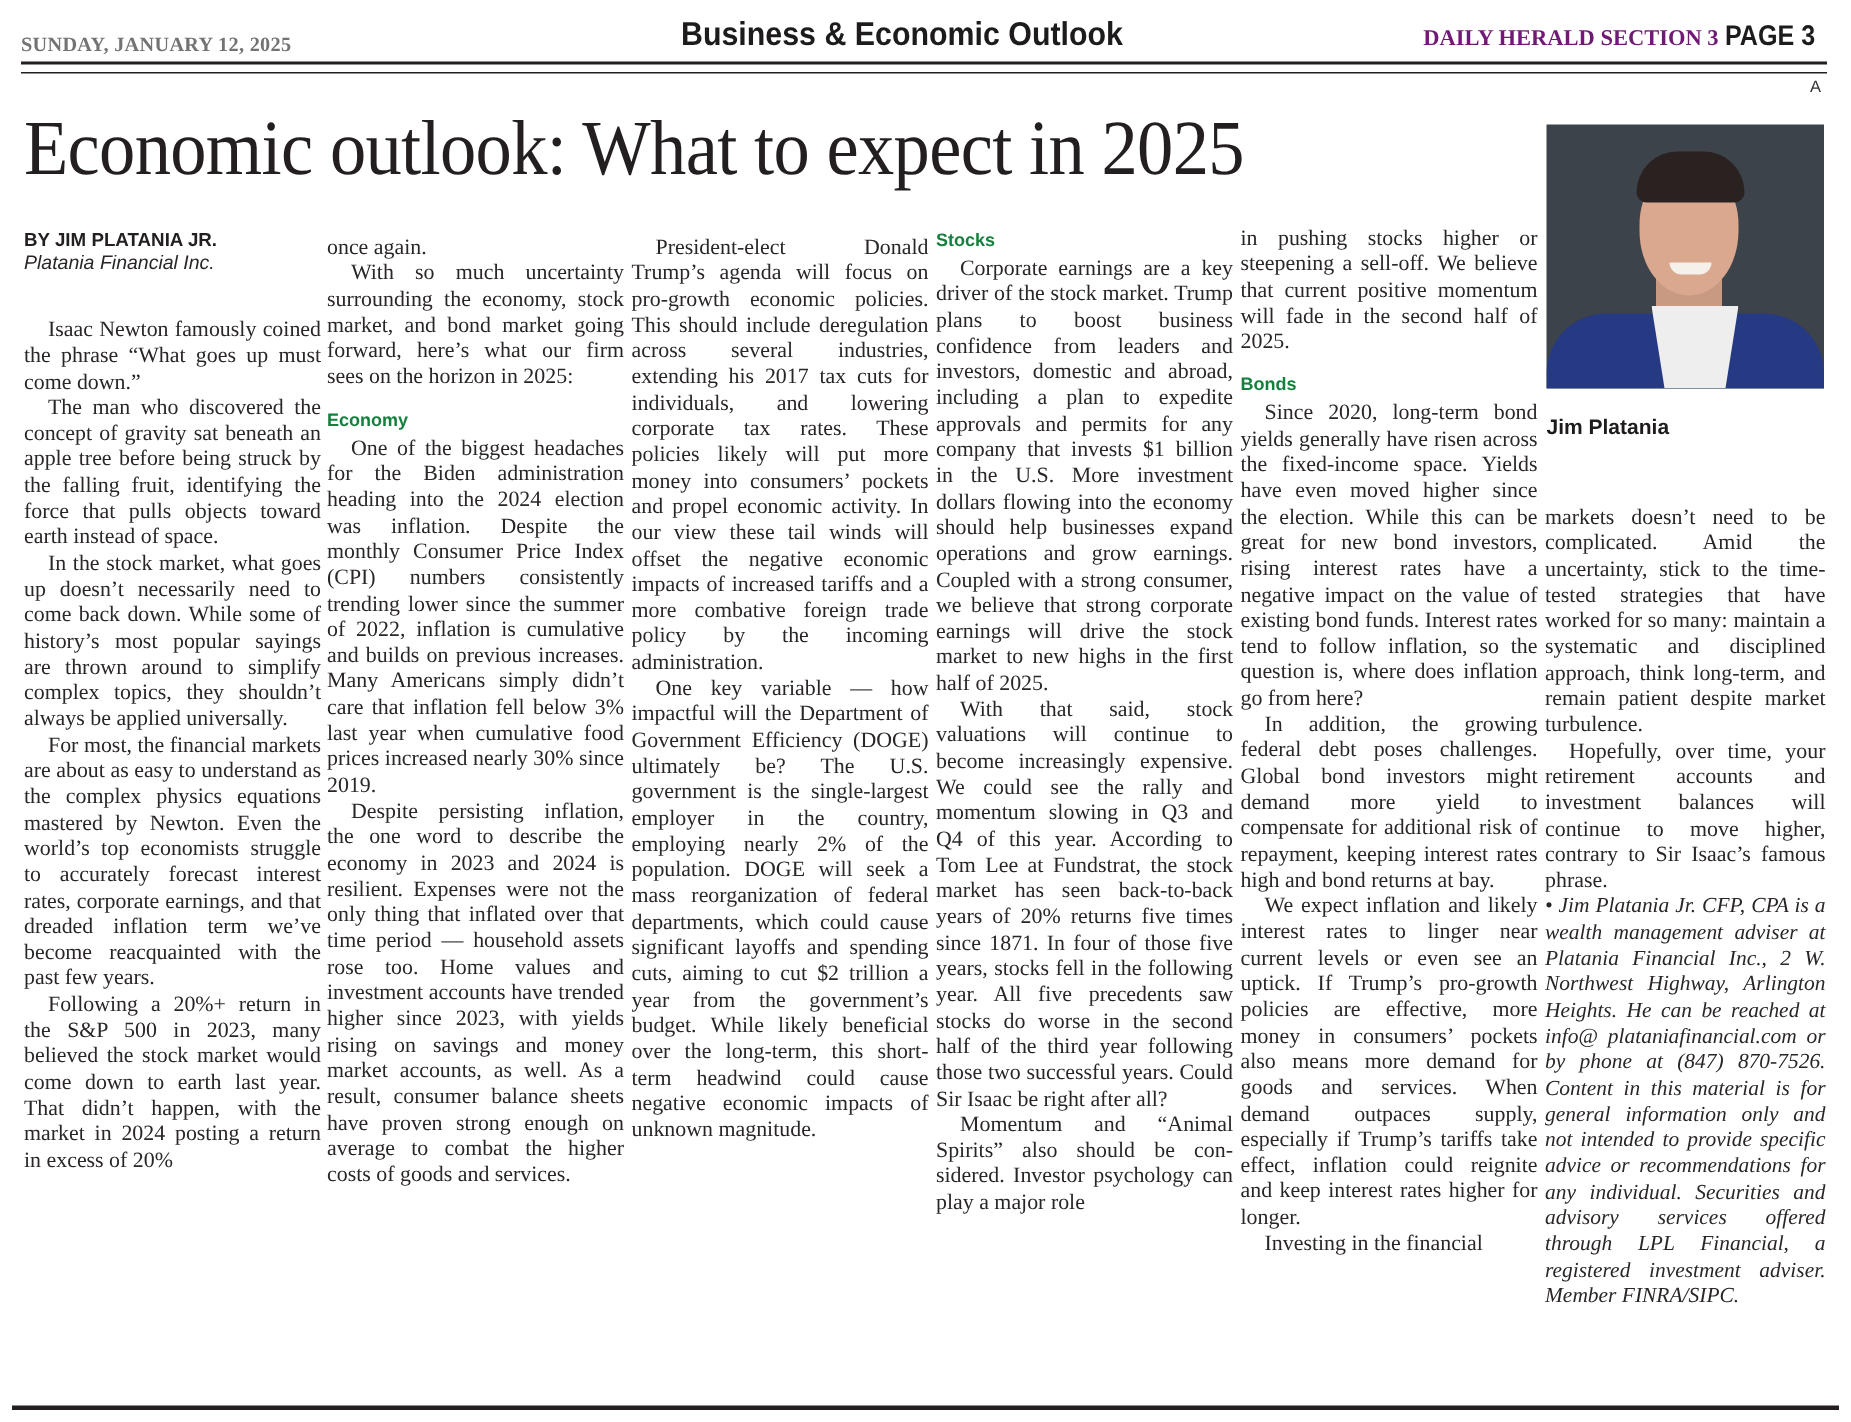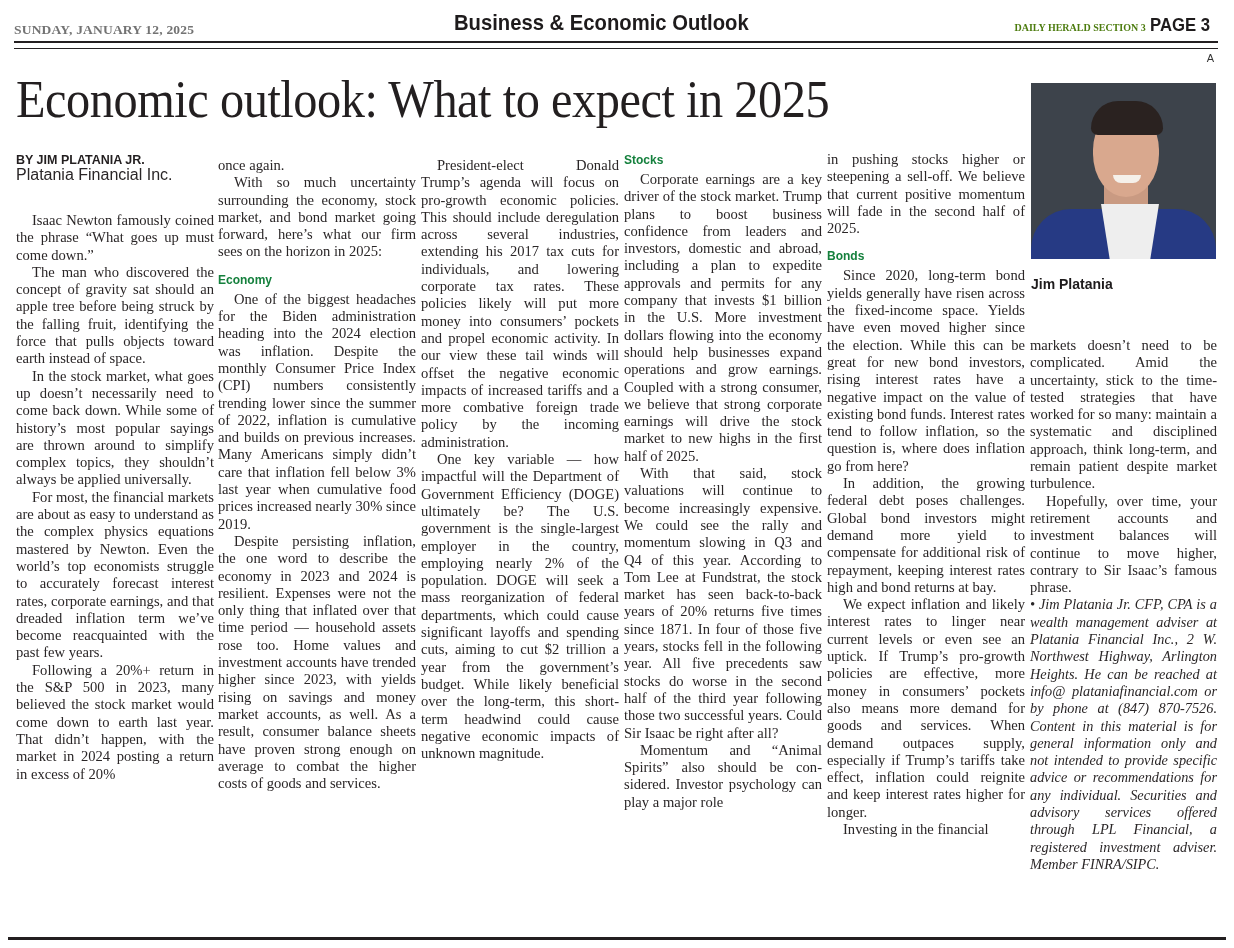"DAILY HERALD SECTION 3" .mh-paper { color: #4d7c0f -> #701a75; font-size: 10px -> 15px }
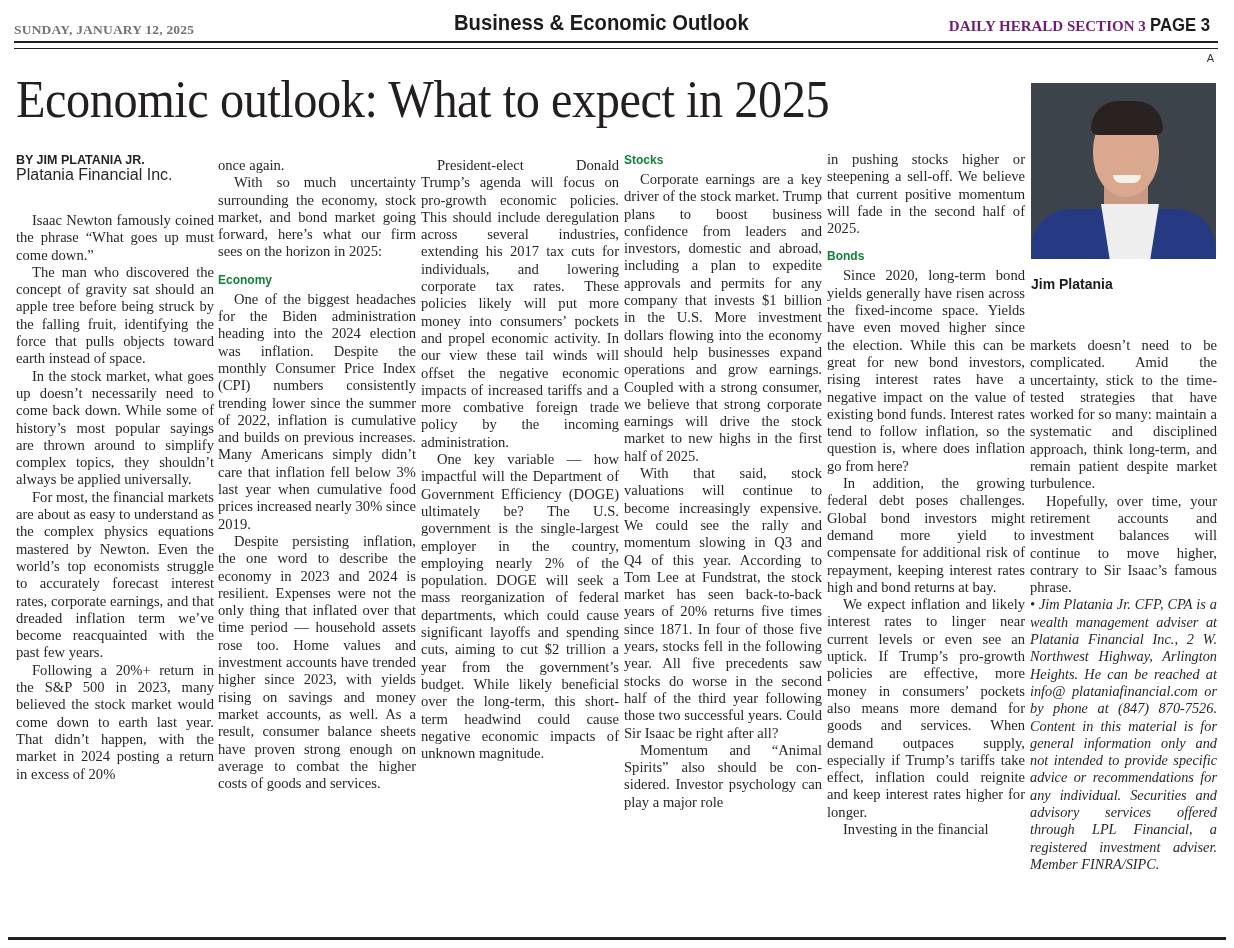"Platania Financial Inc." .affil { font-size: 16px -> 13px; font-style: none -> italic }
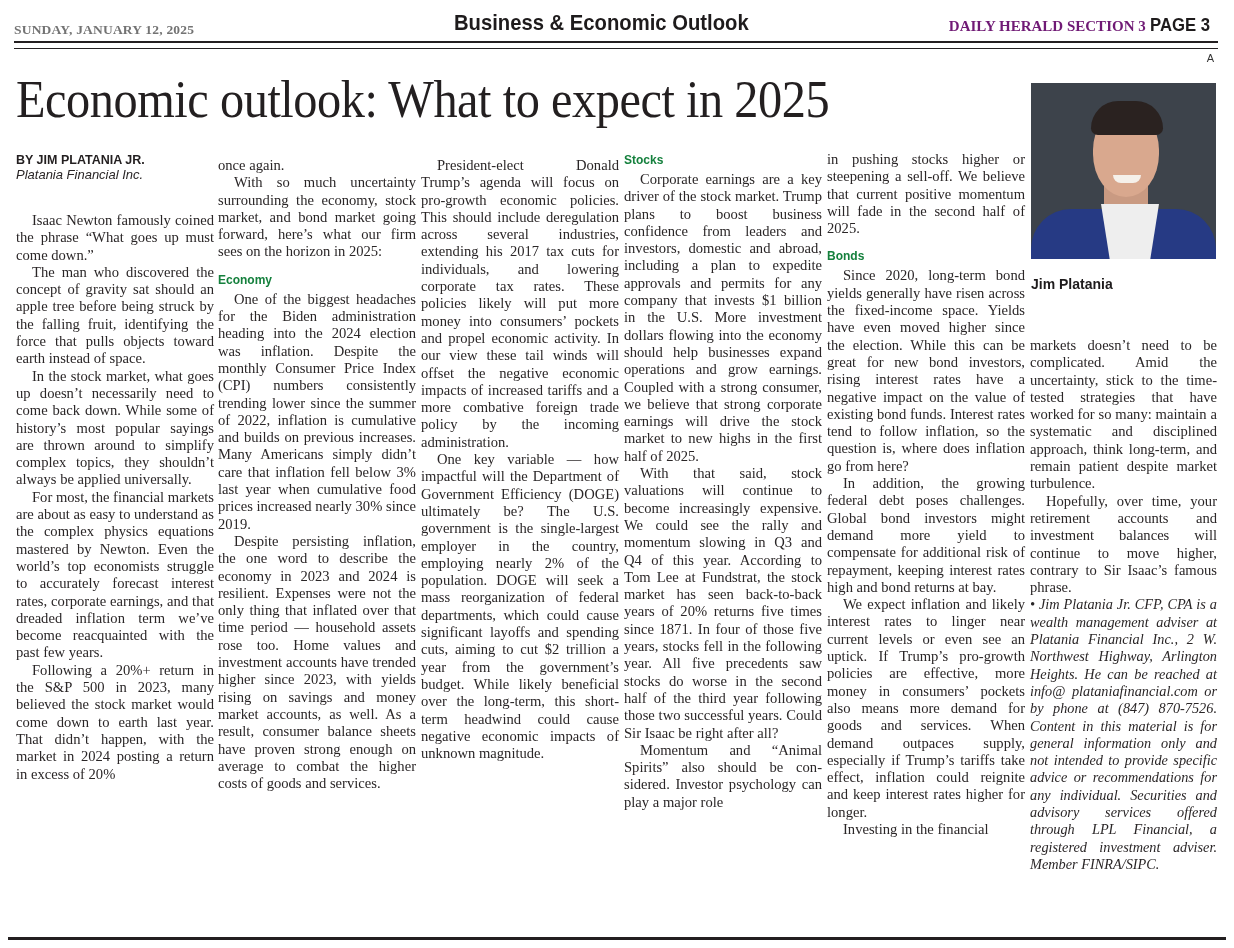"The man who discov­ered the" p { text: should -> beneath }
